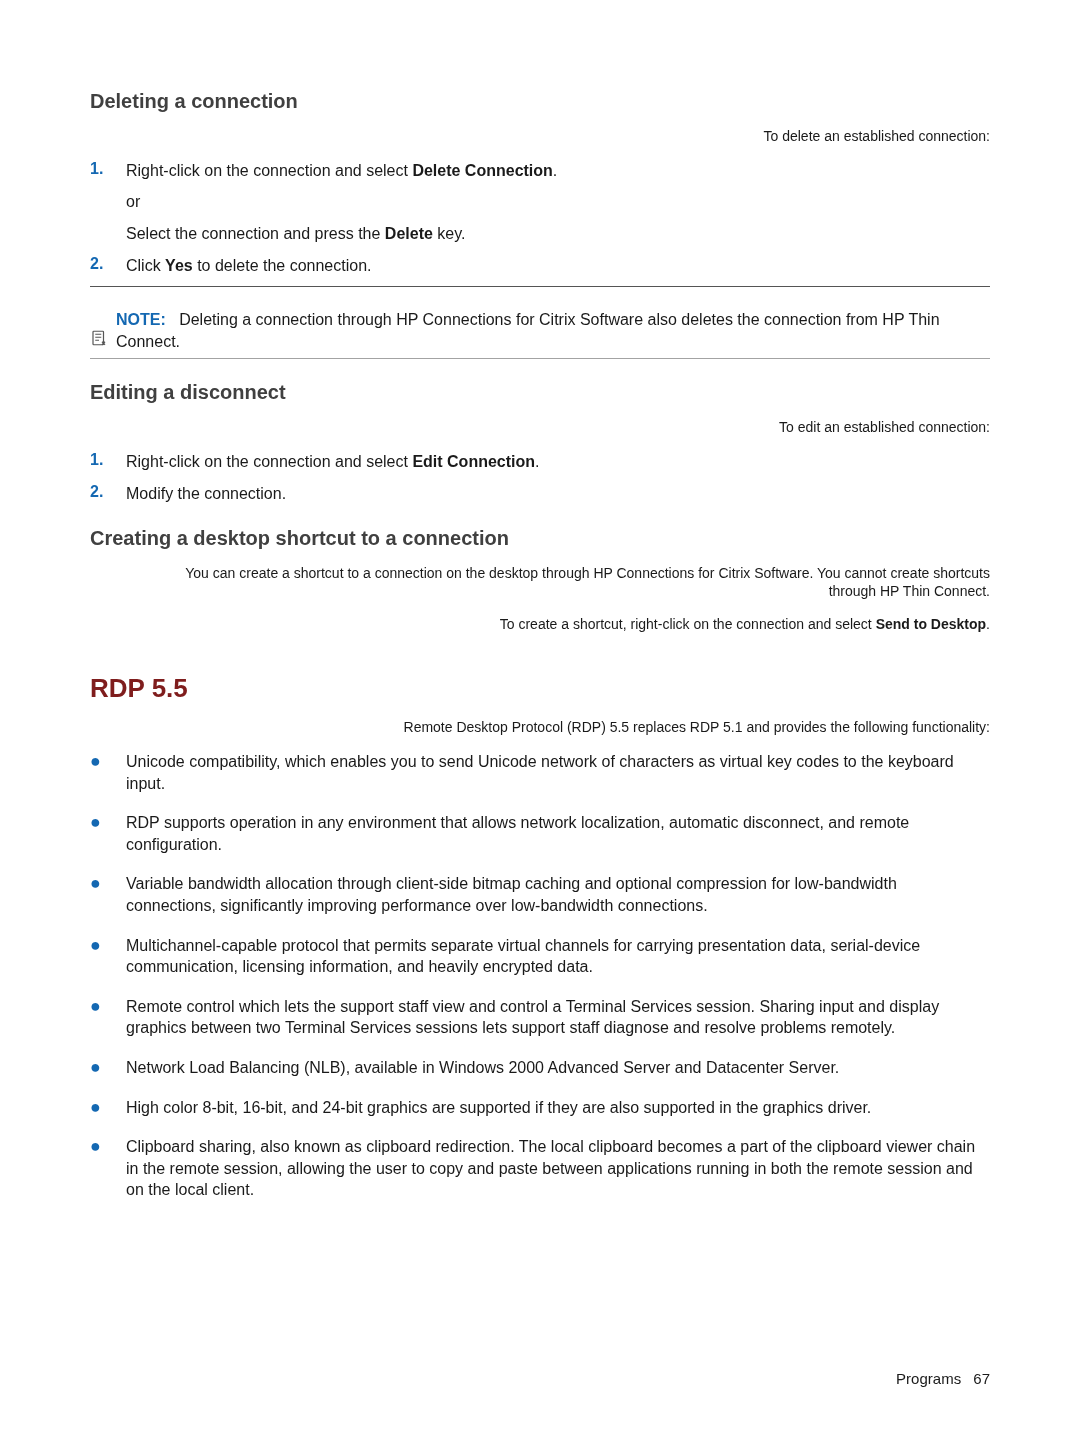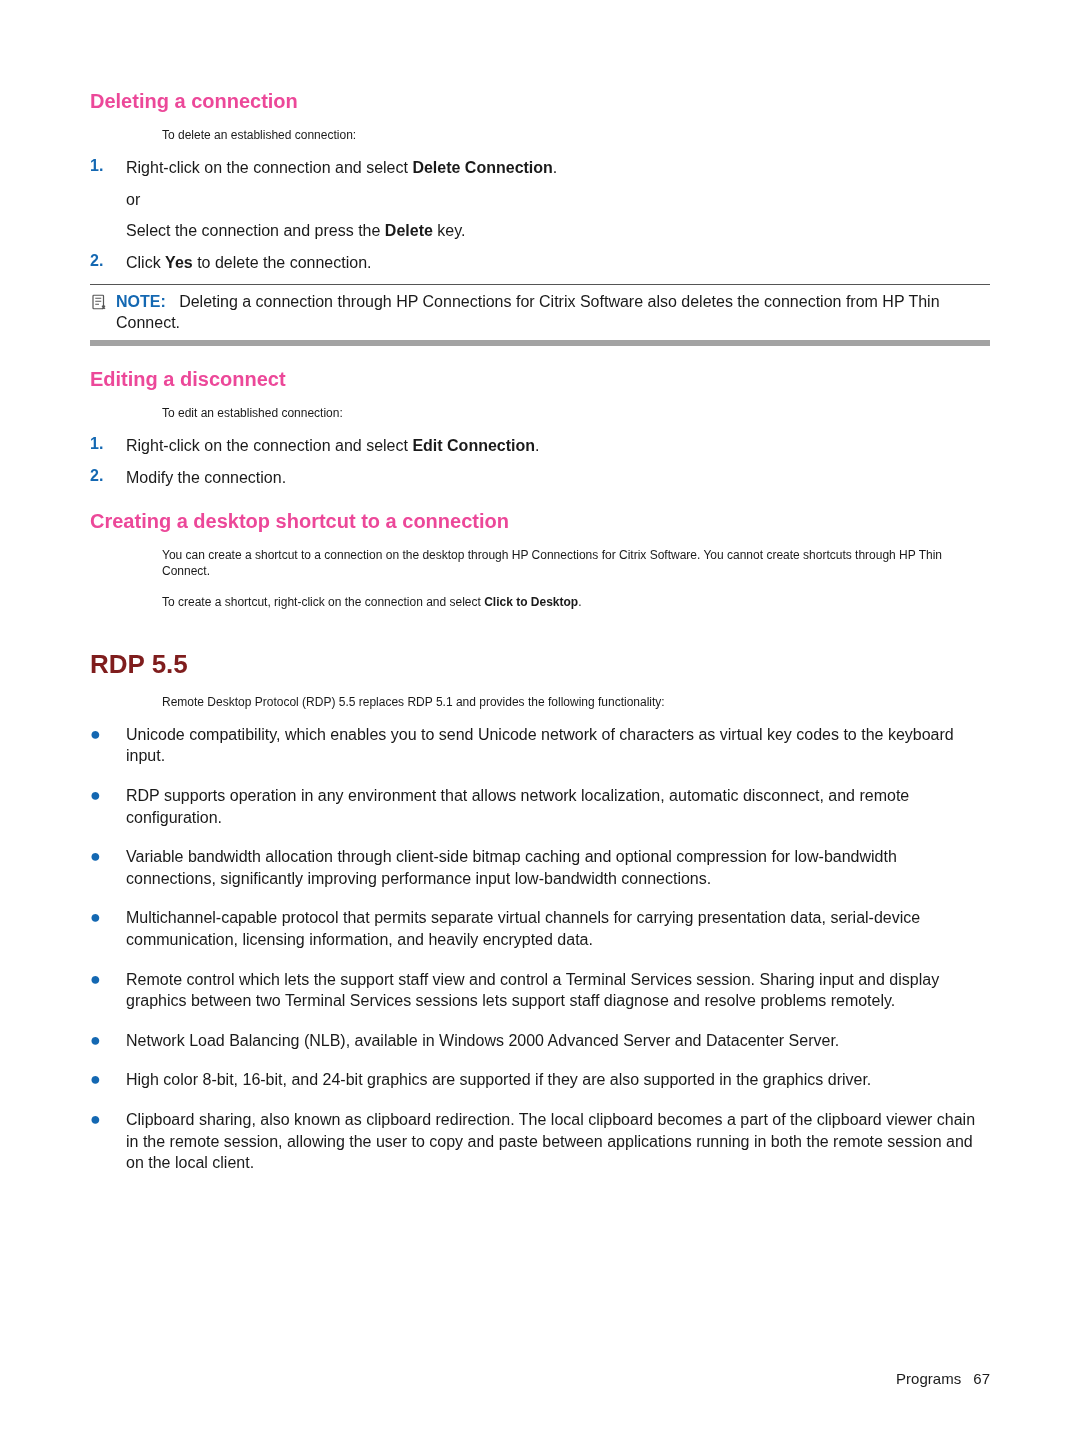"Deleting a connection" .h3 { color: #ec4899 -> #404040 }
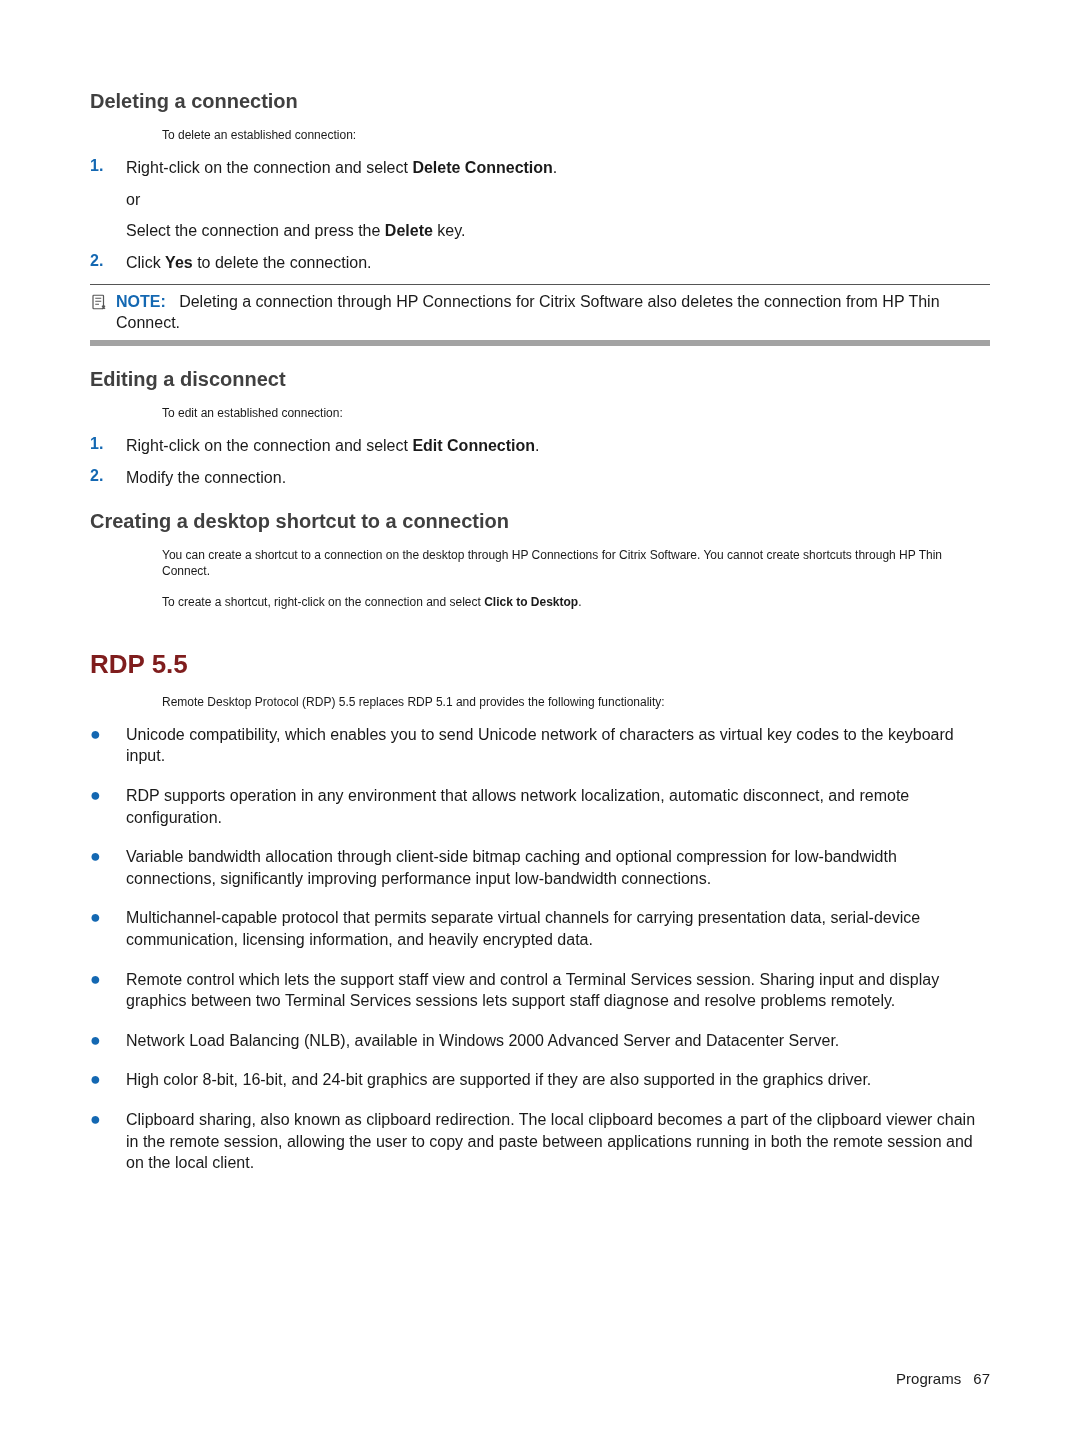"To delete an established connection:" .body-text { font-size: 12px -> 14px; text-align: none -> right }
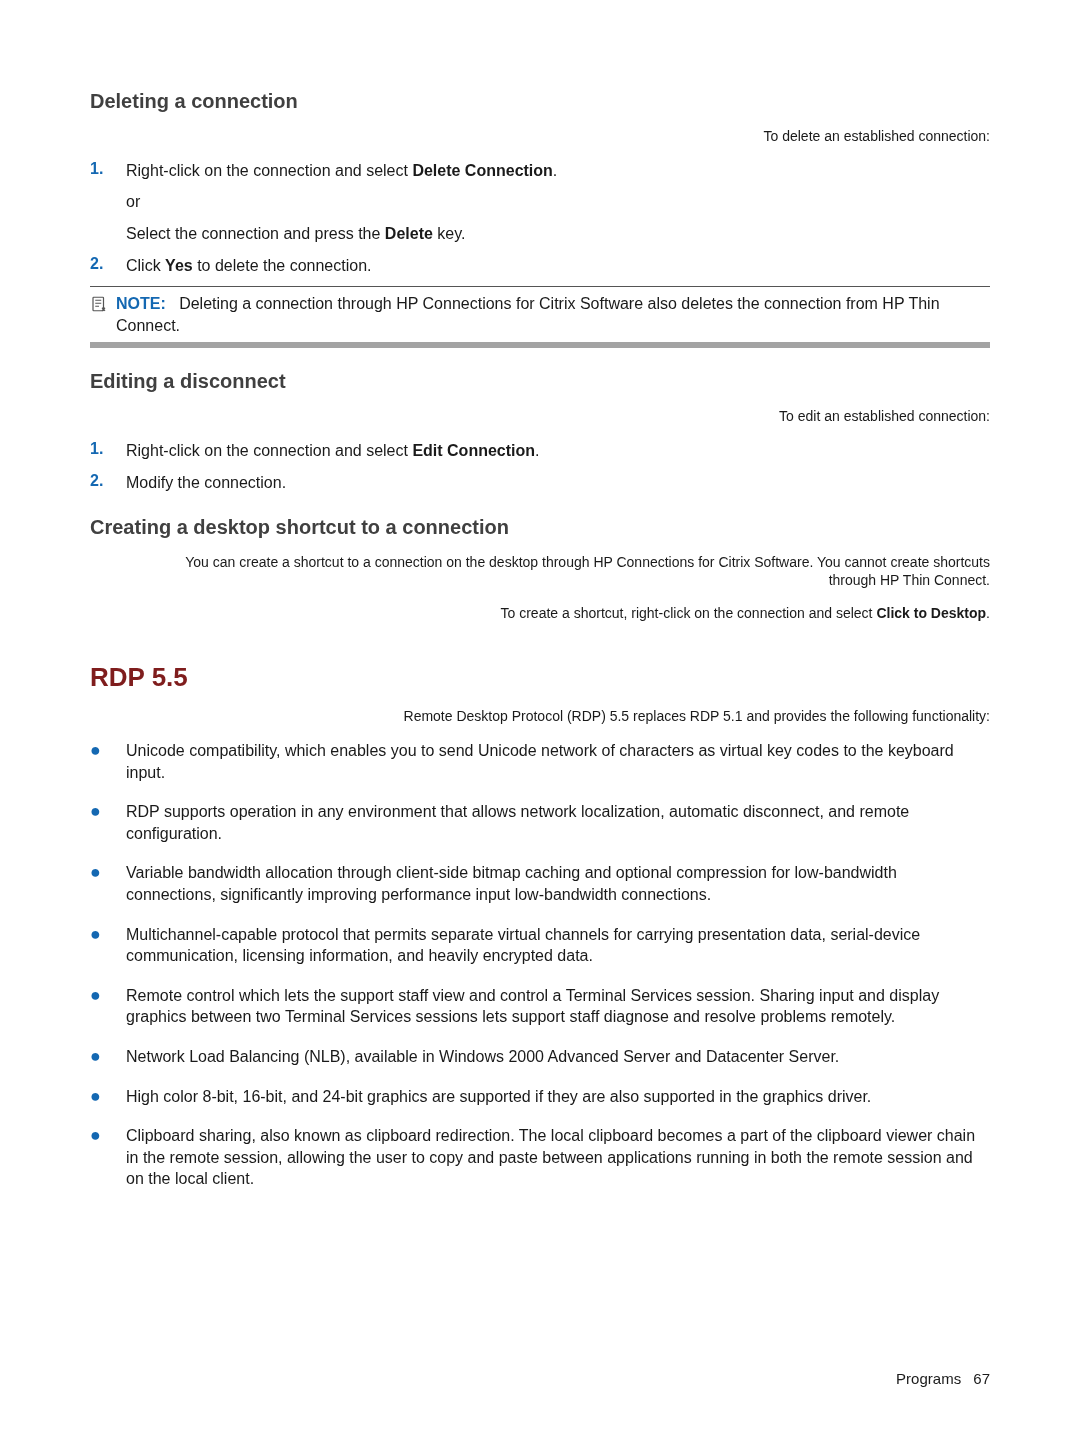"NOTE: Deleting a connection through" .note-box { align-items: flex-start -> flex-end; border-bottom: 6px solid #a3a3a3 -> 1px solid #a3a3a3; padding: 6px 0 6px 0 -> 22px 0 6px 0 }
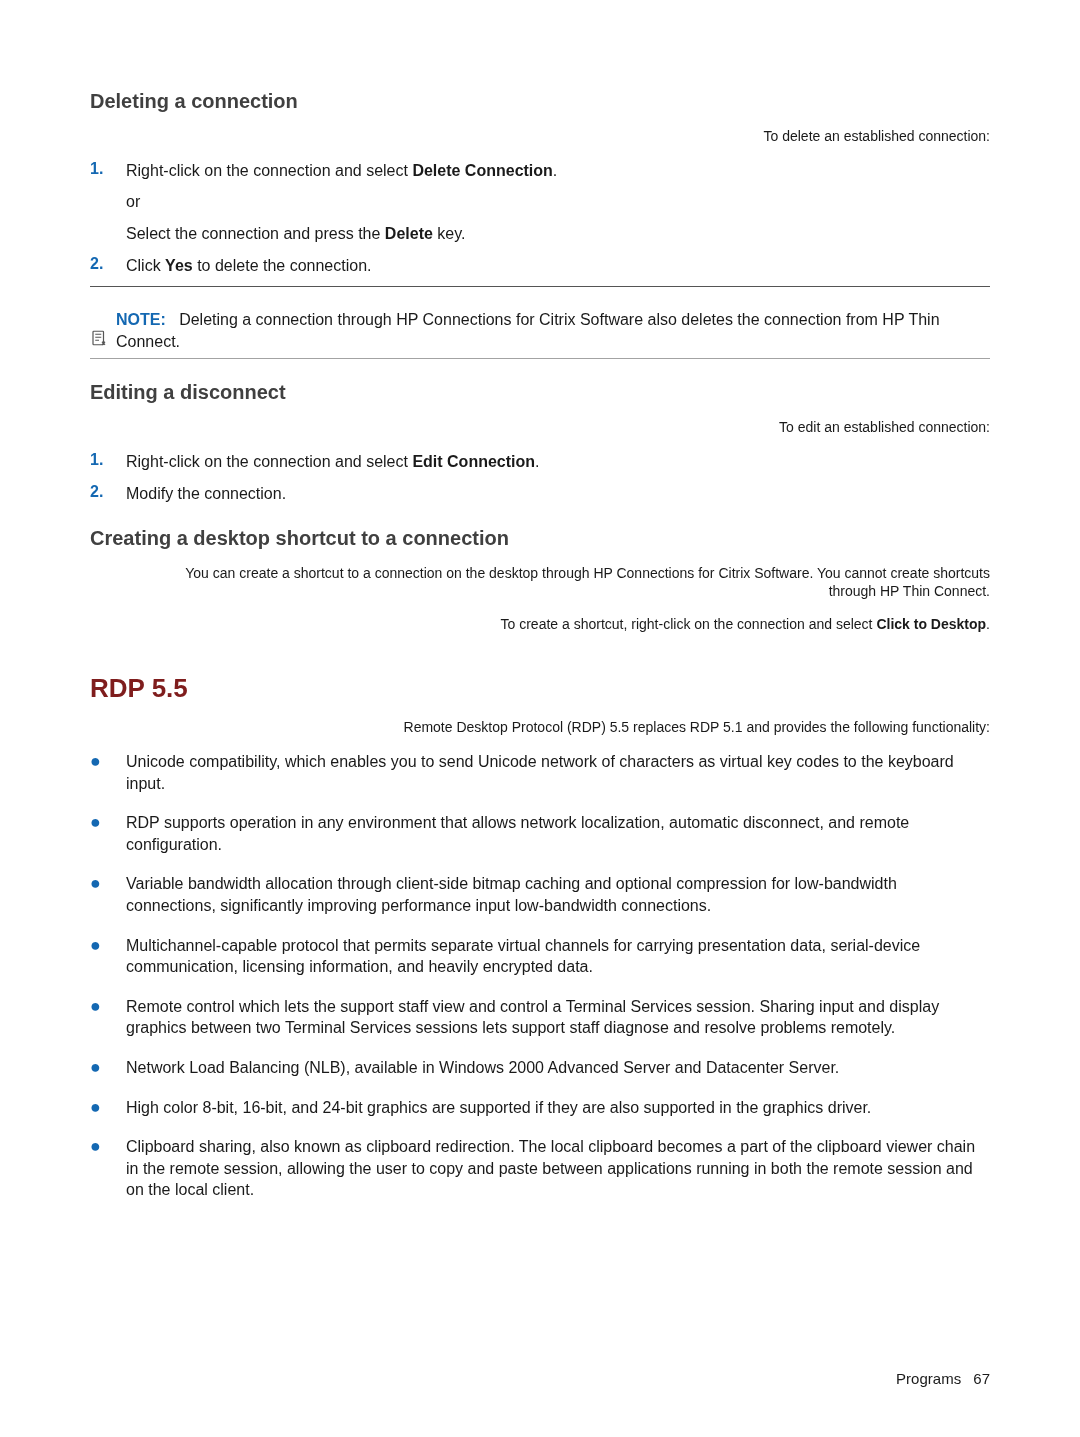"Click to Desktop" b { text: Click -> Send }
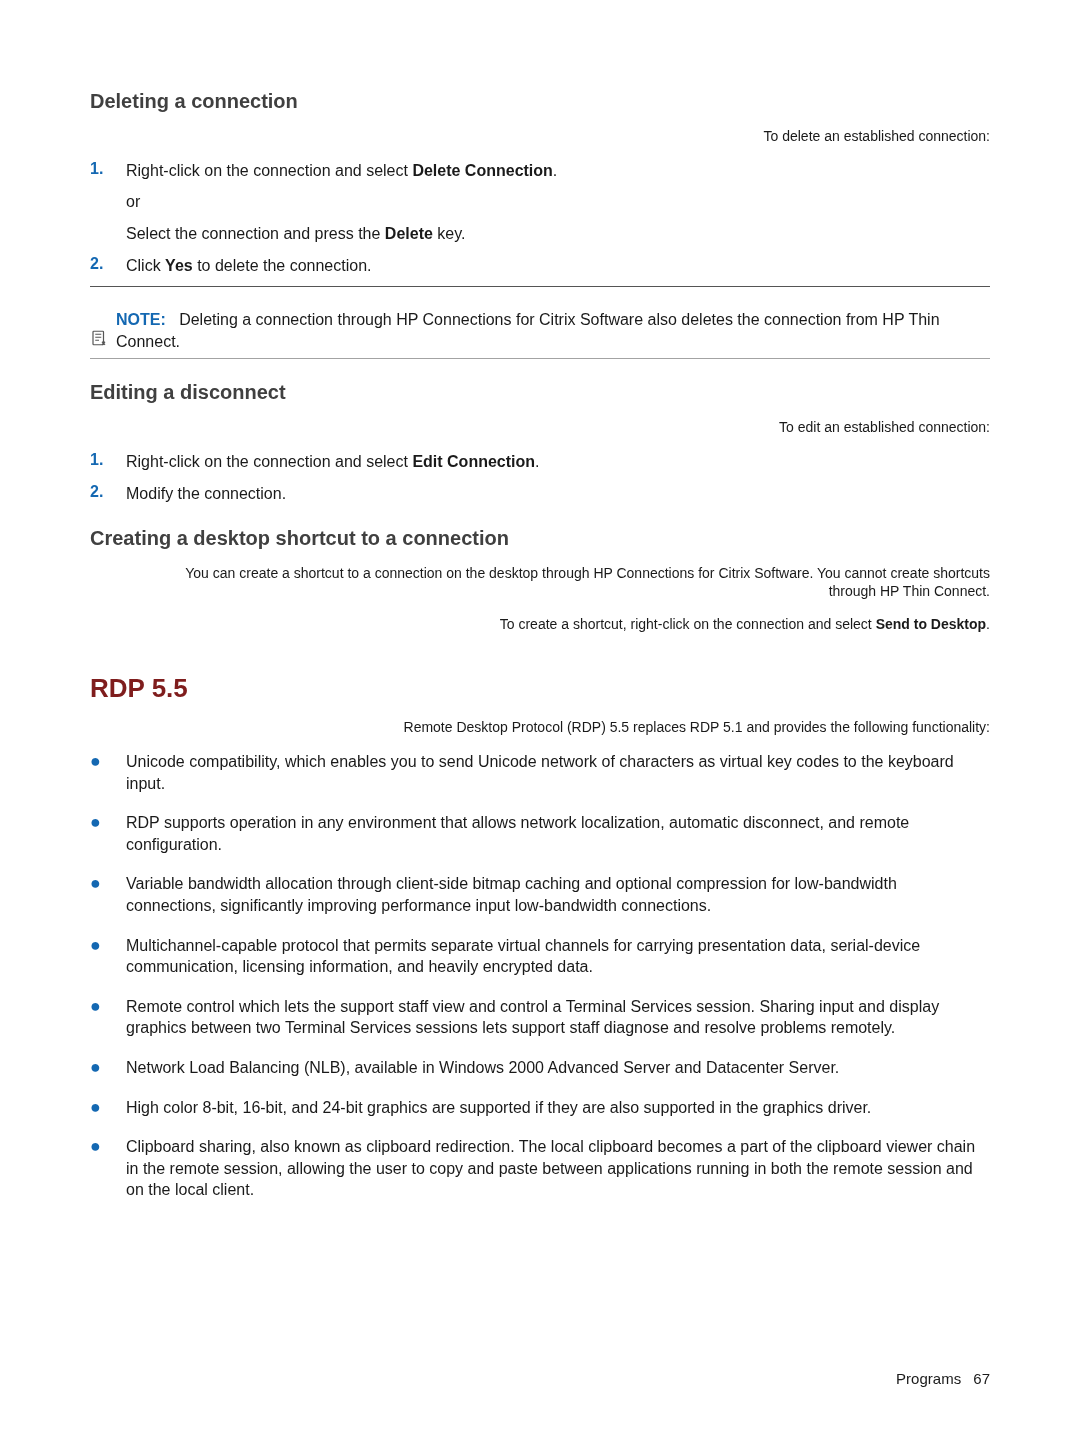"Variable bandwidth allocation through" div.li-body { text: input -> over }
